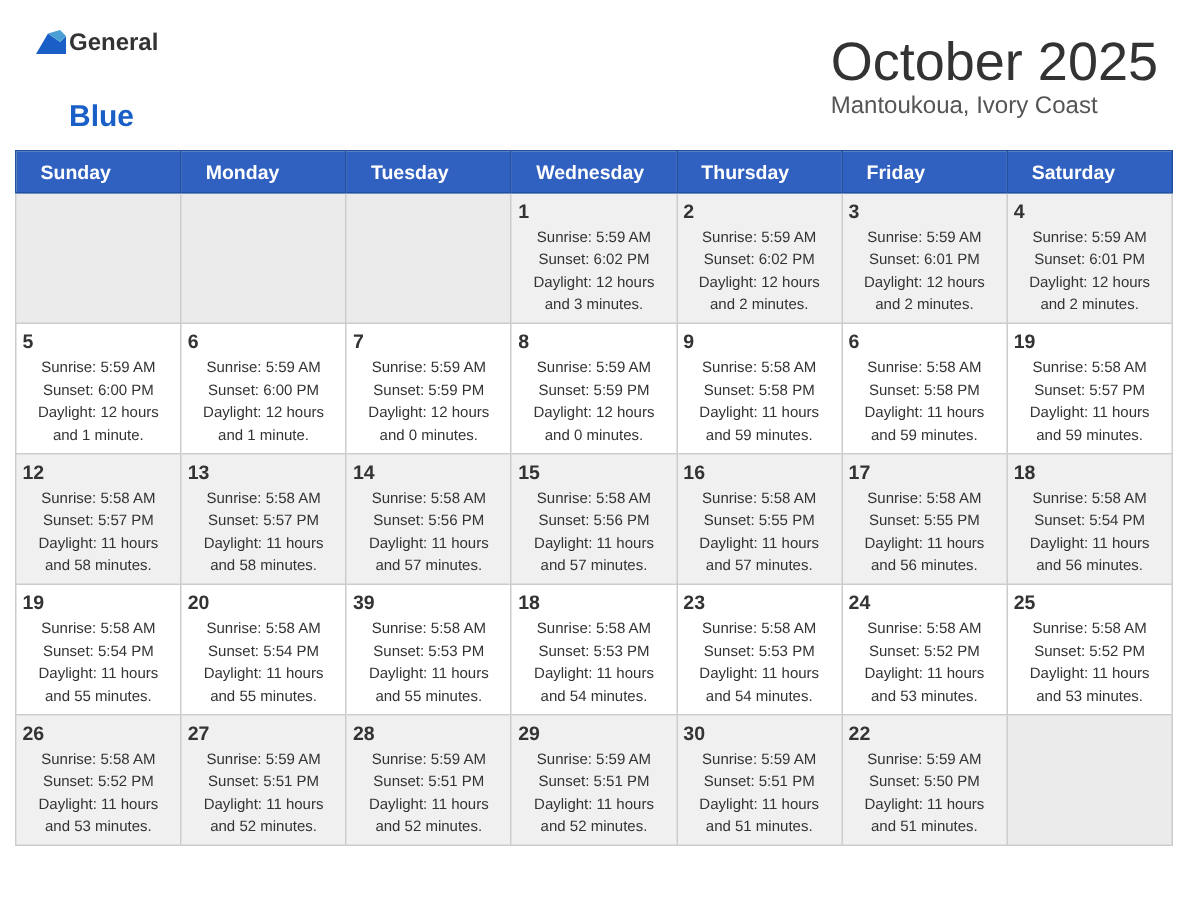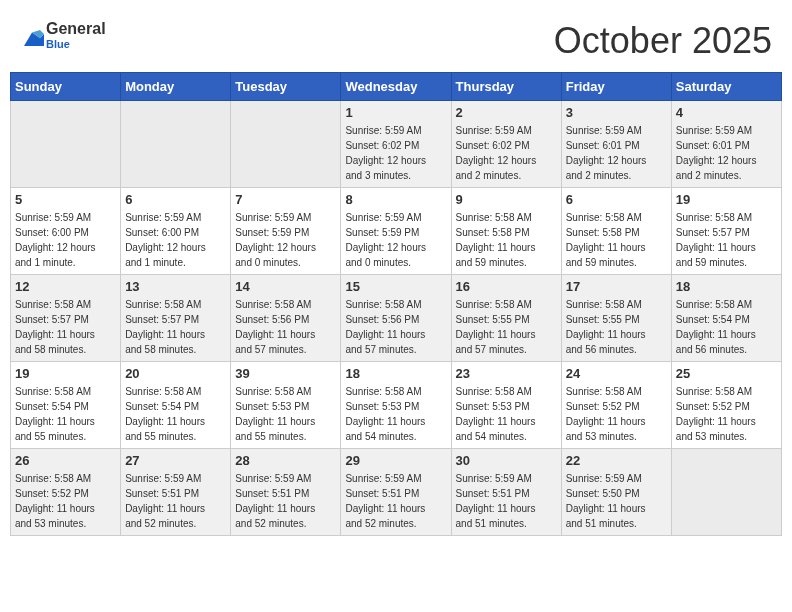"General" .logo { align-items: flex-end -> flex-start }
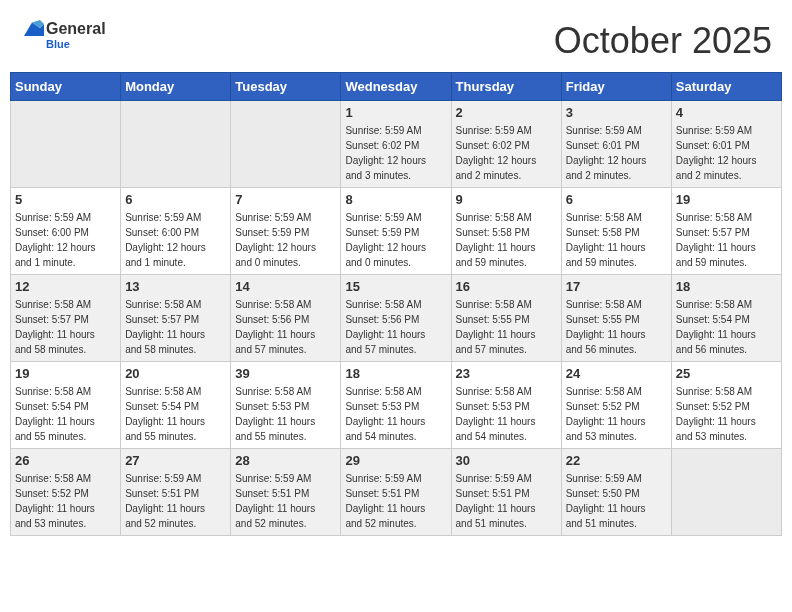"Blue" div { font-size: 11px -> 20px; margin-top: none -> 29px }
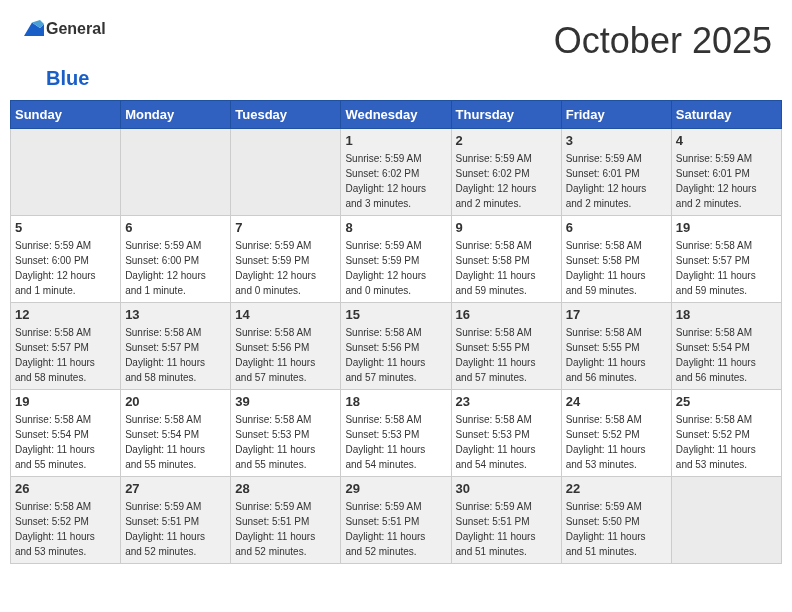"Mantoukoua, Ivory Coast" div.location { html: none -> <div>Mantoukoua, Ivory Coast</div> }
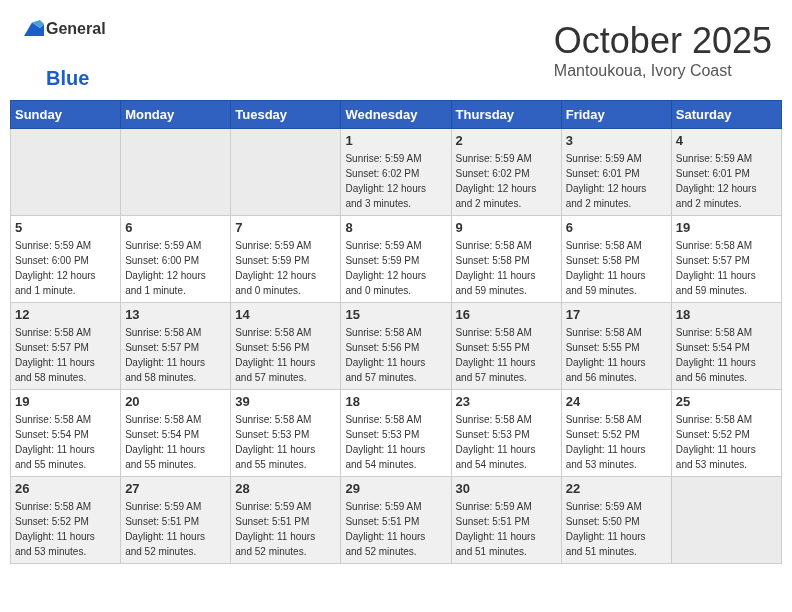"Sunday" .calendar th { padding: 6px 4px -> 6px 16px }
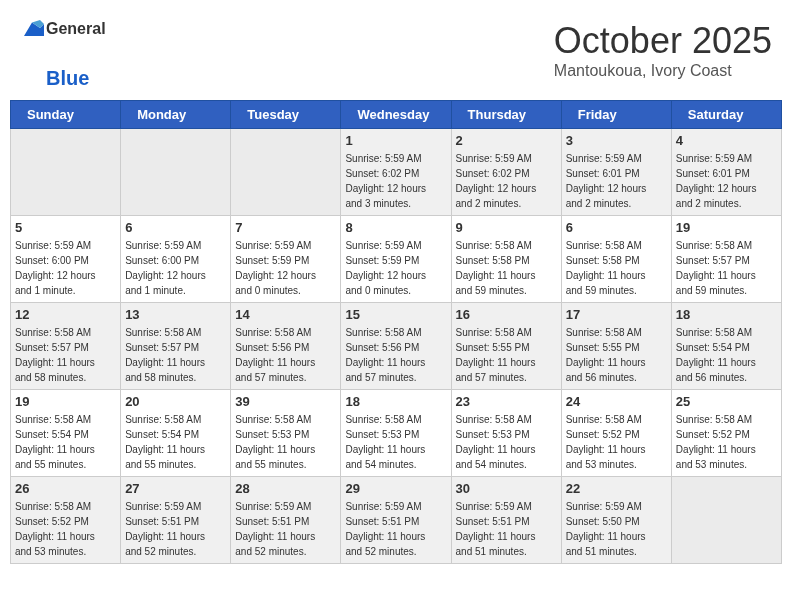"Sunrise: 5:59 AM" .day-info { text-align: none -> center }
